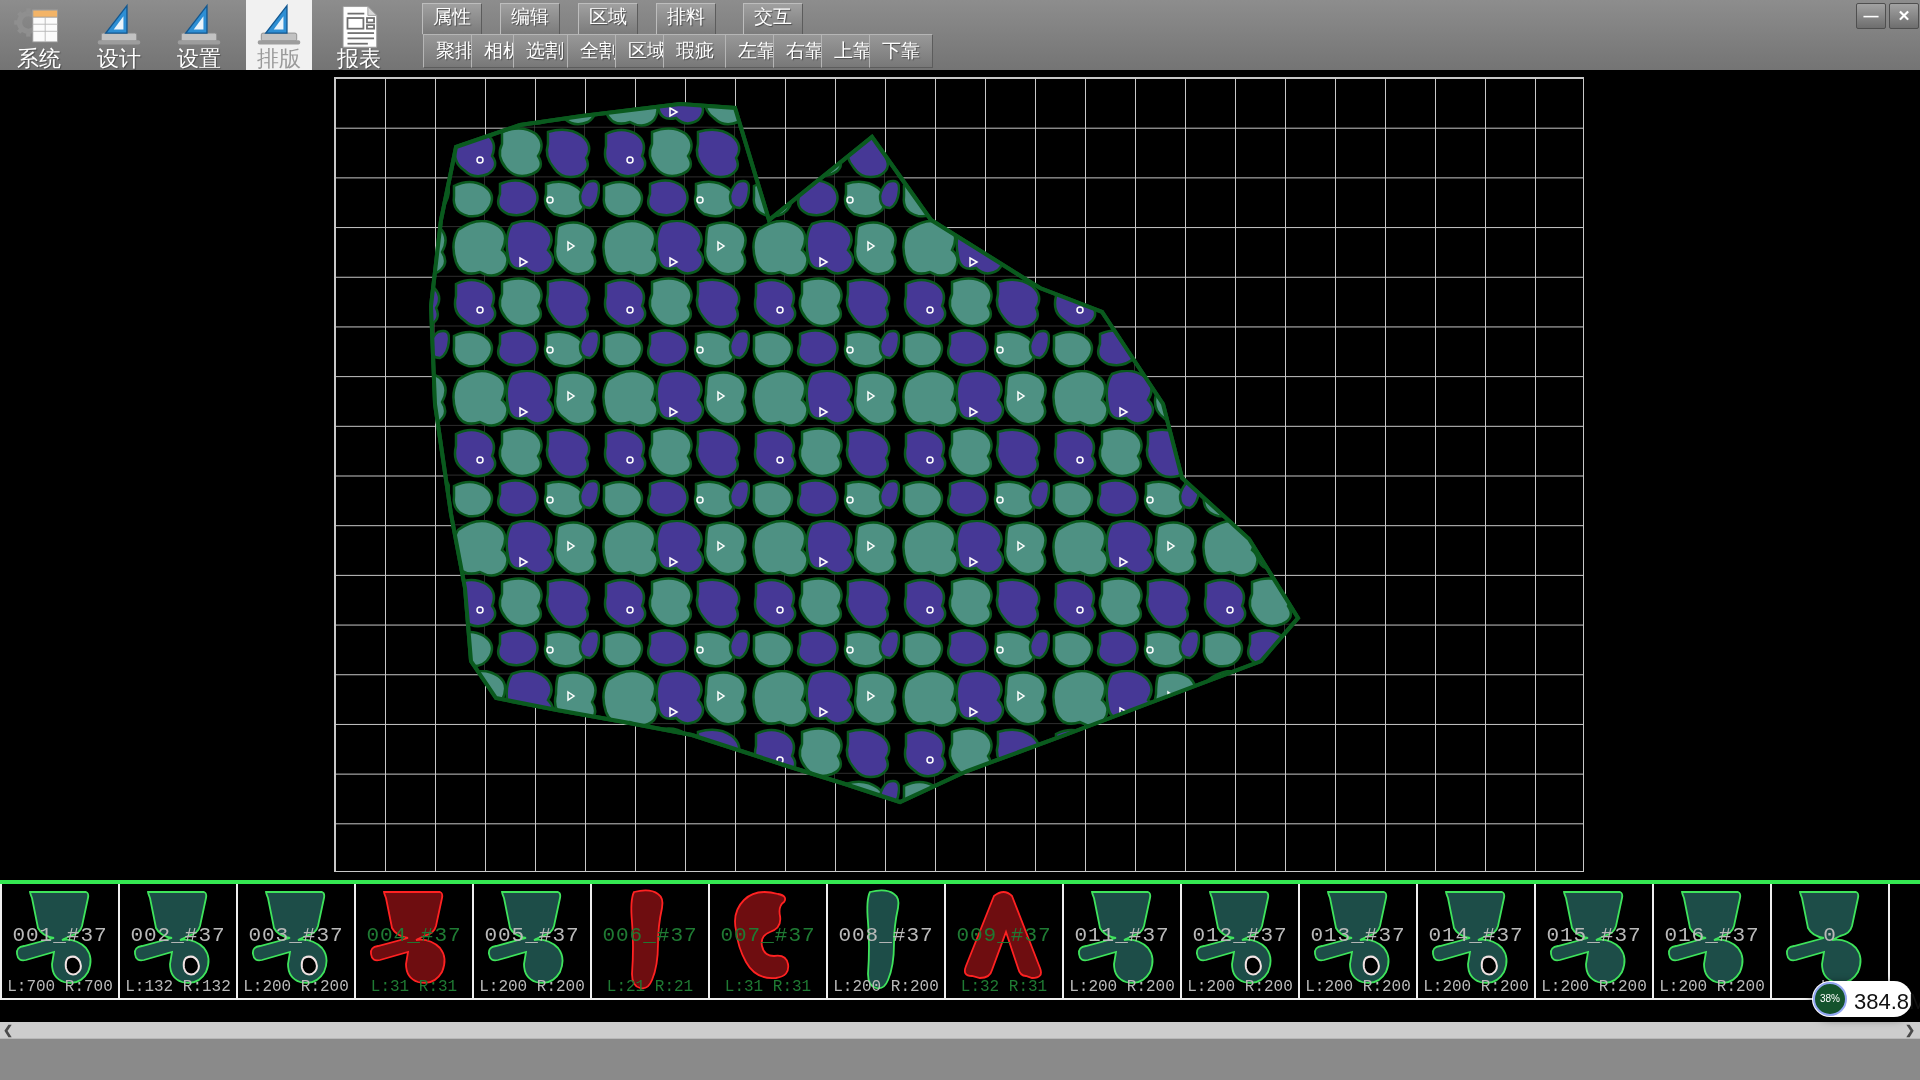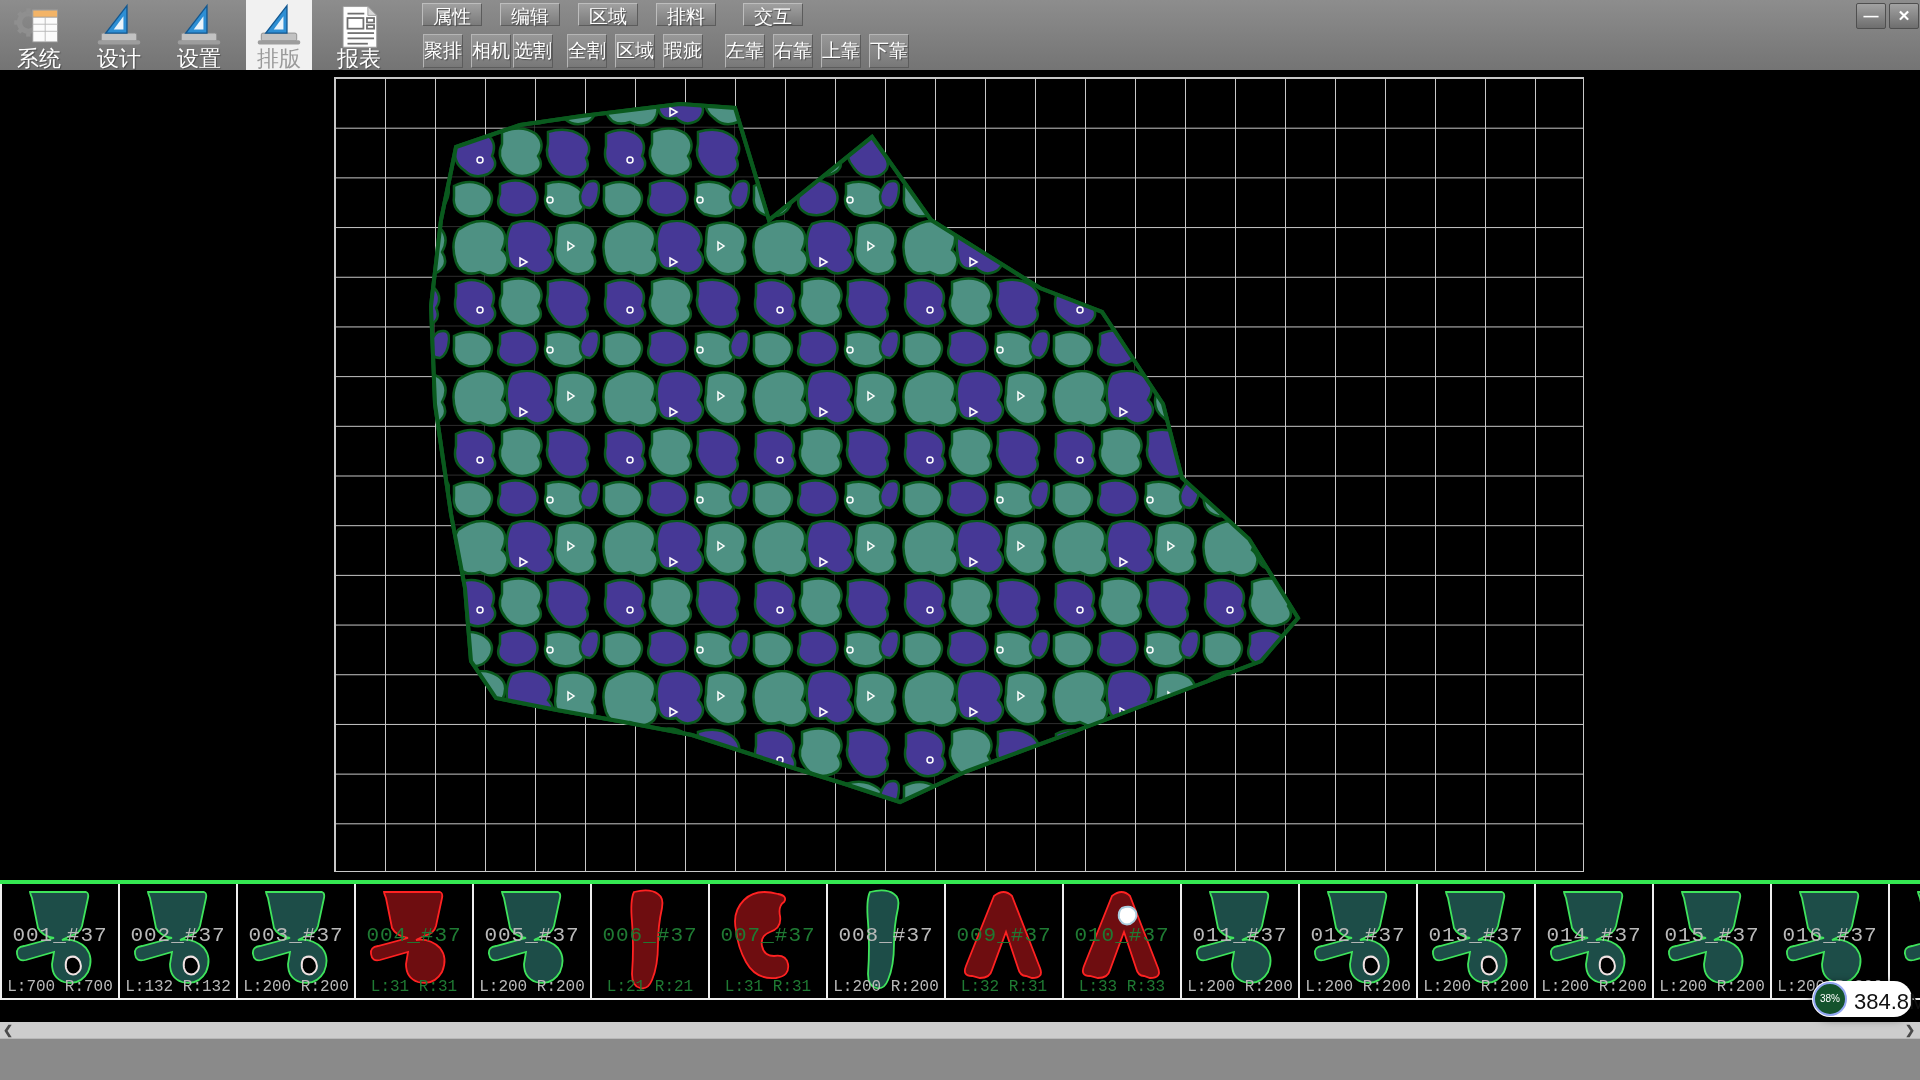"属性" .tabbtn { height: 23px -> 32px }
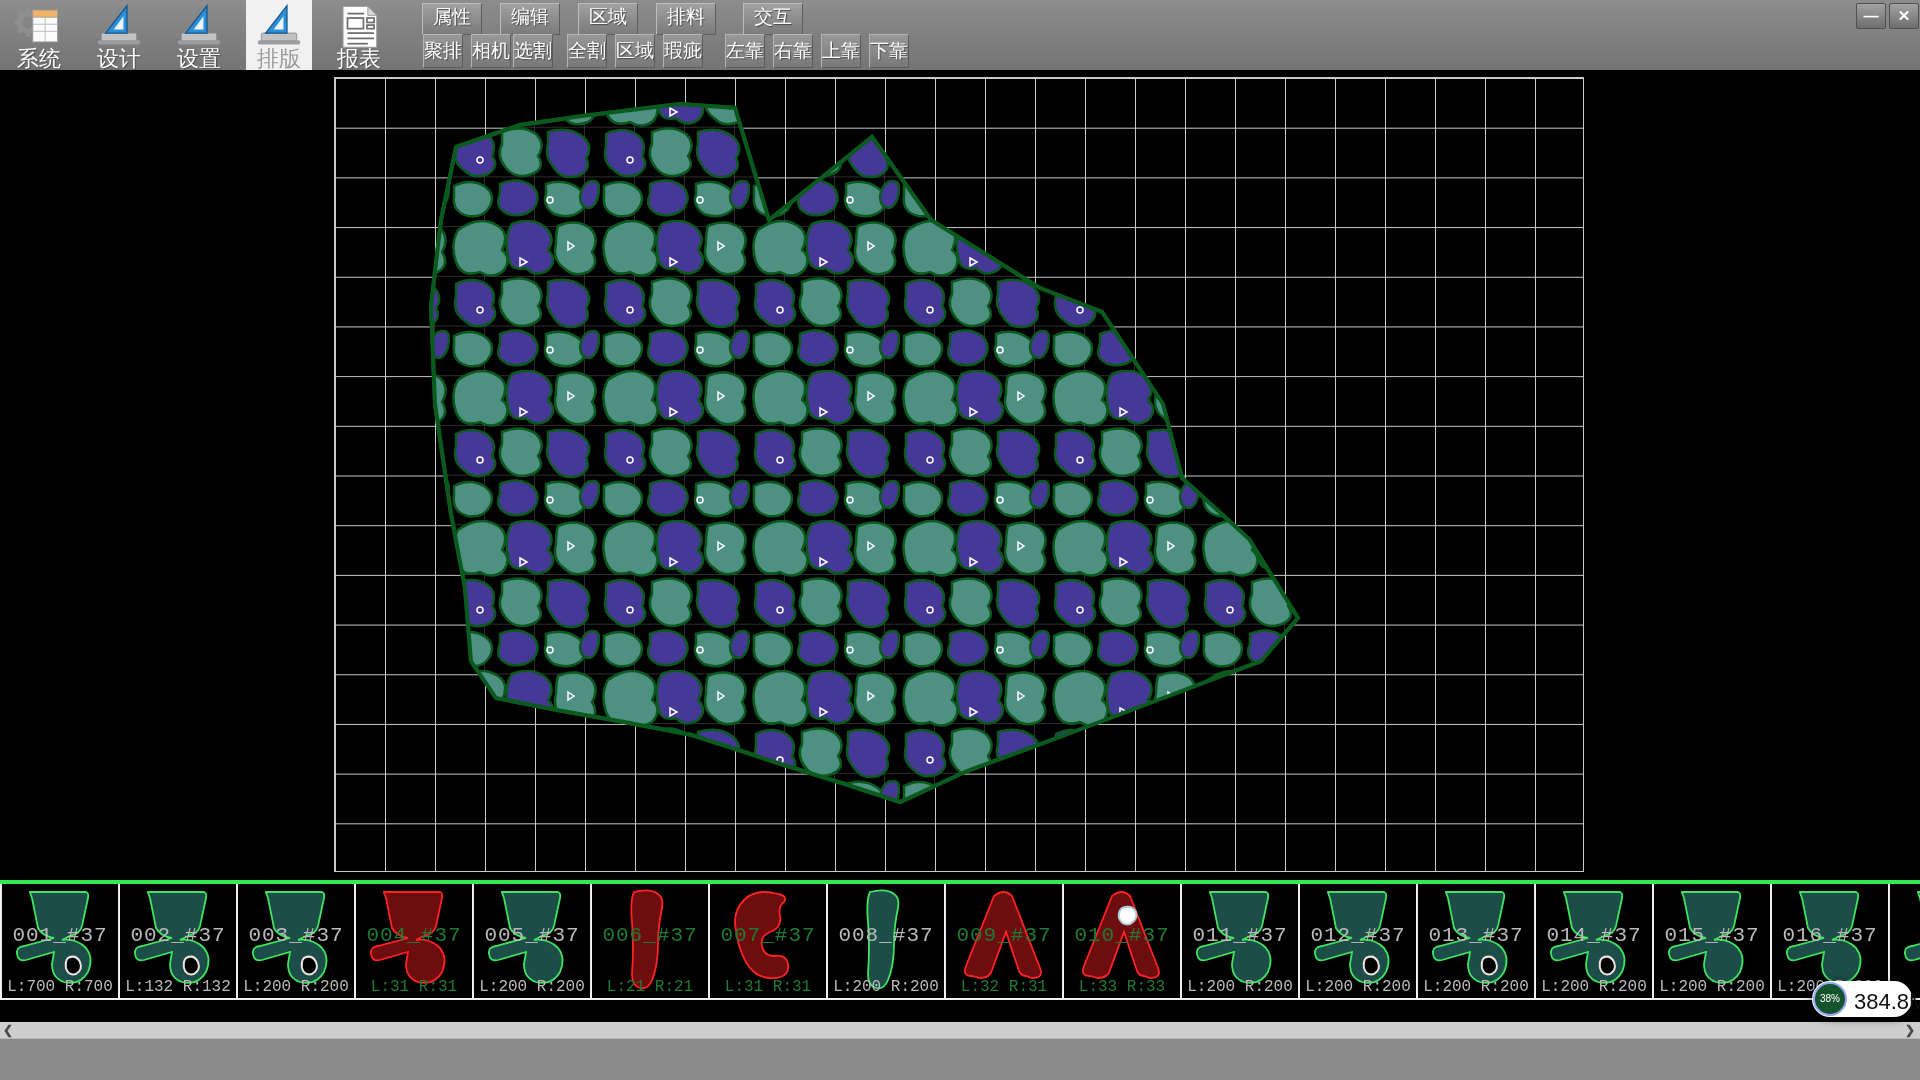"聚排" .toolbtn { width: 40px -> 64px }
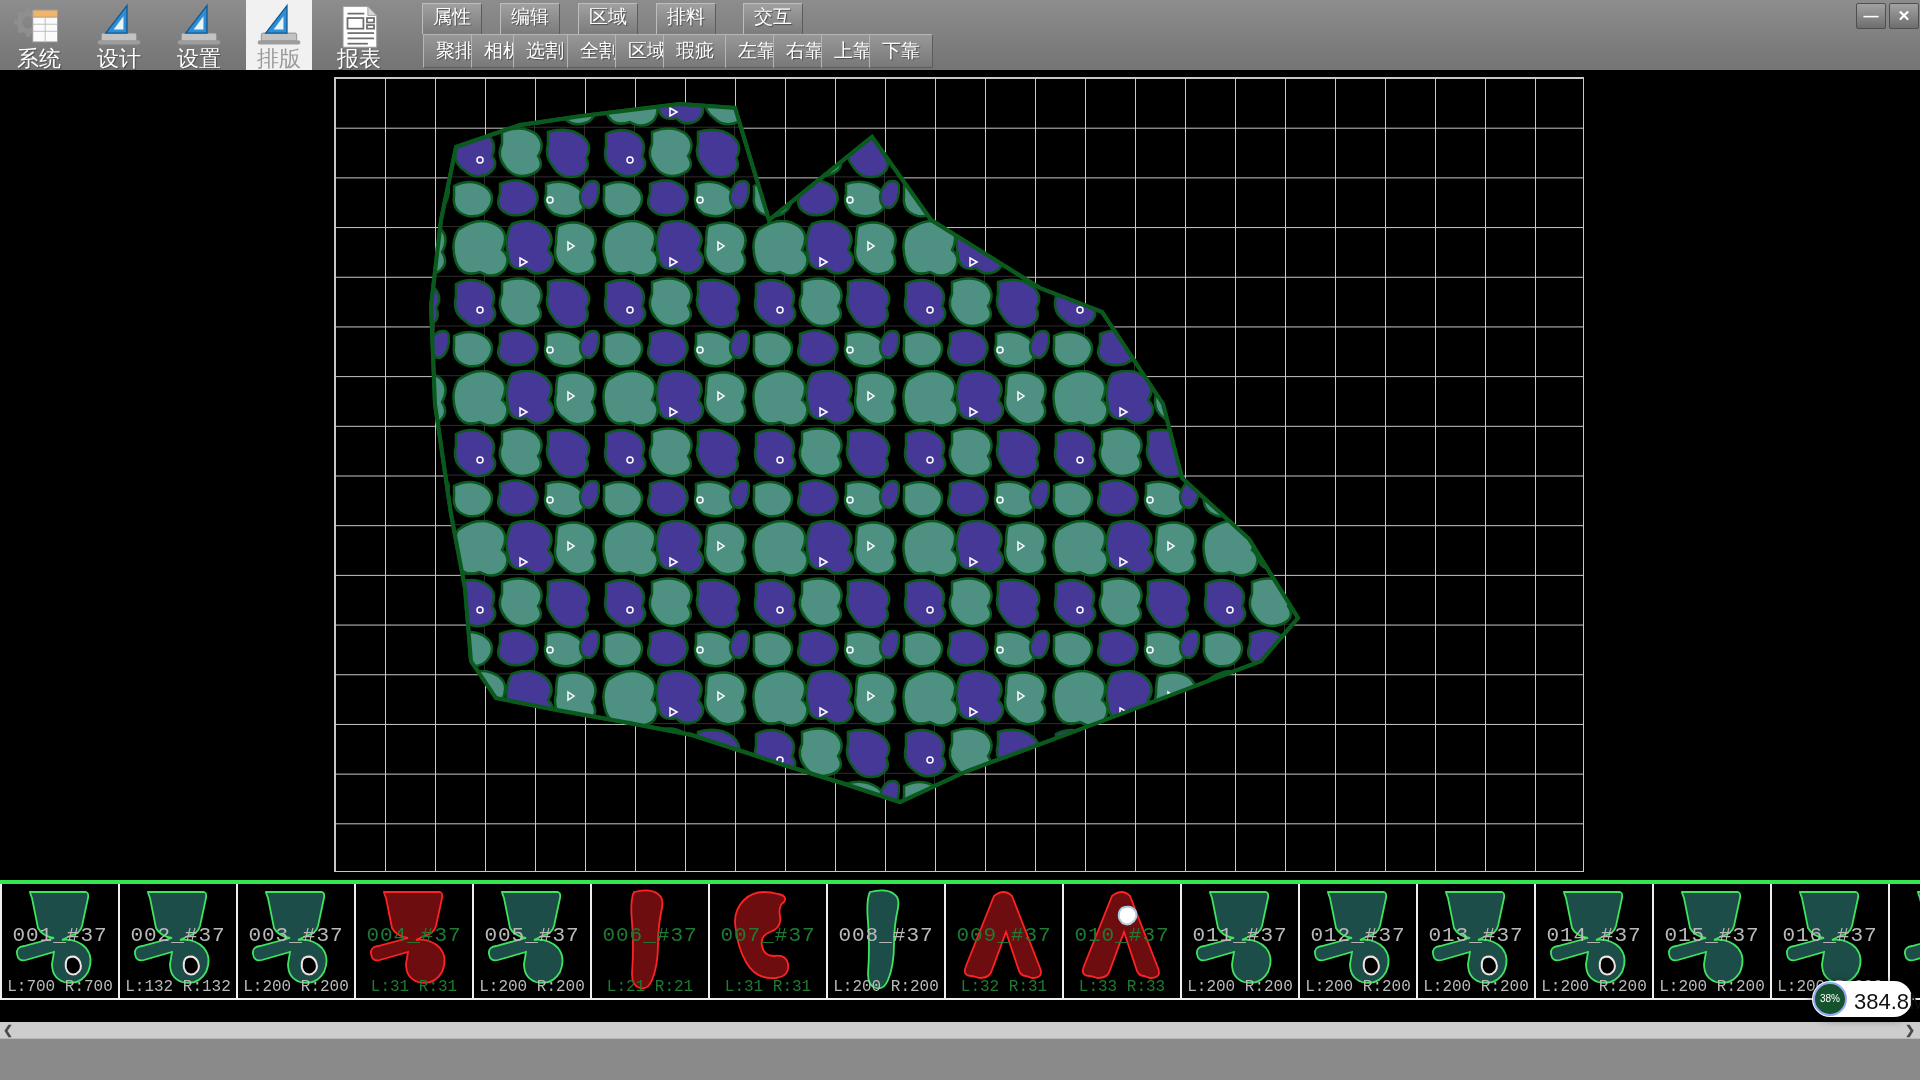"010_#37" div.thumb { html: <div> <svg> <use></use> <use></use> </svg> <div>010_#37</div> <div>L:33 R:33</div> </div> -> none }
